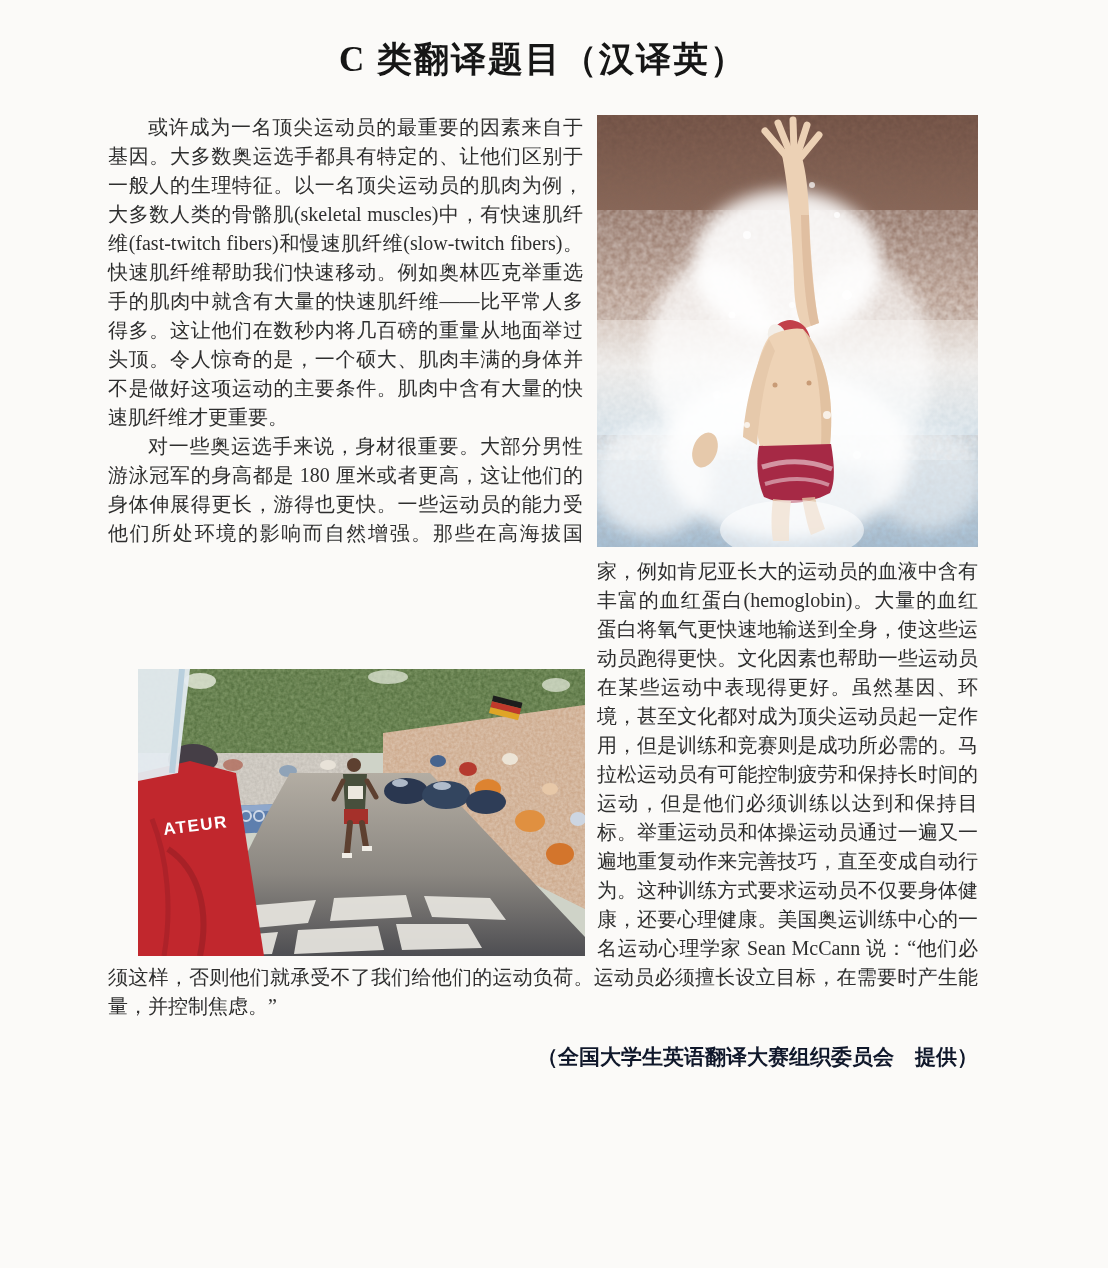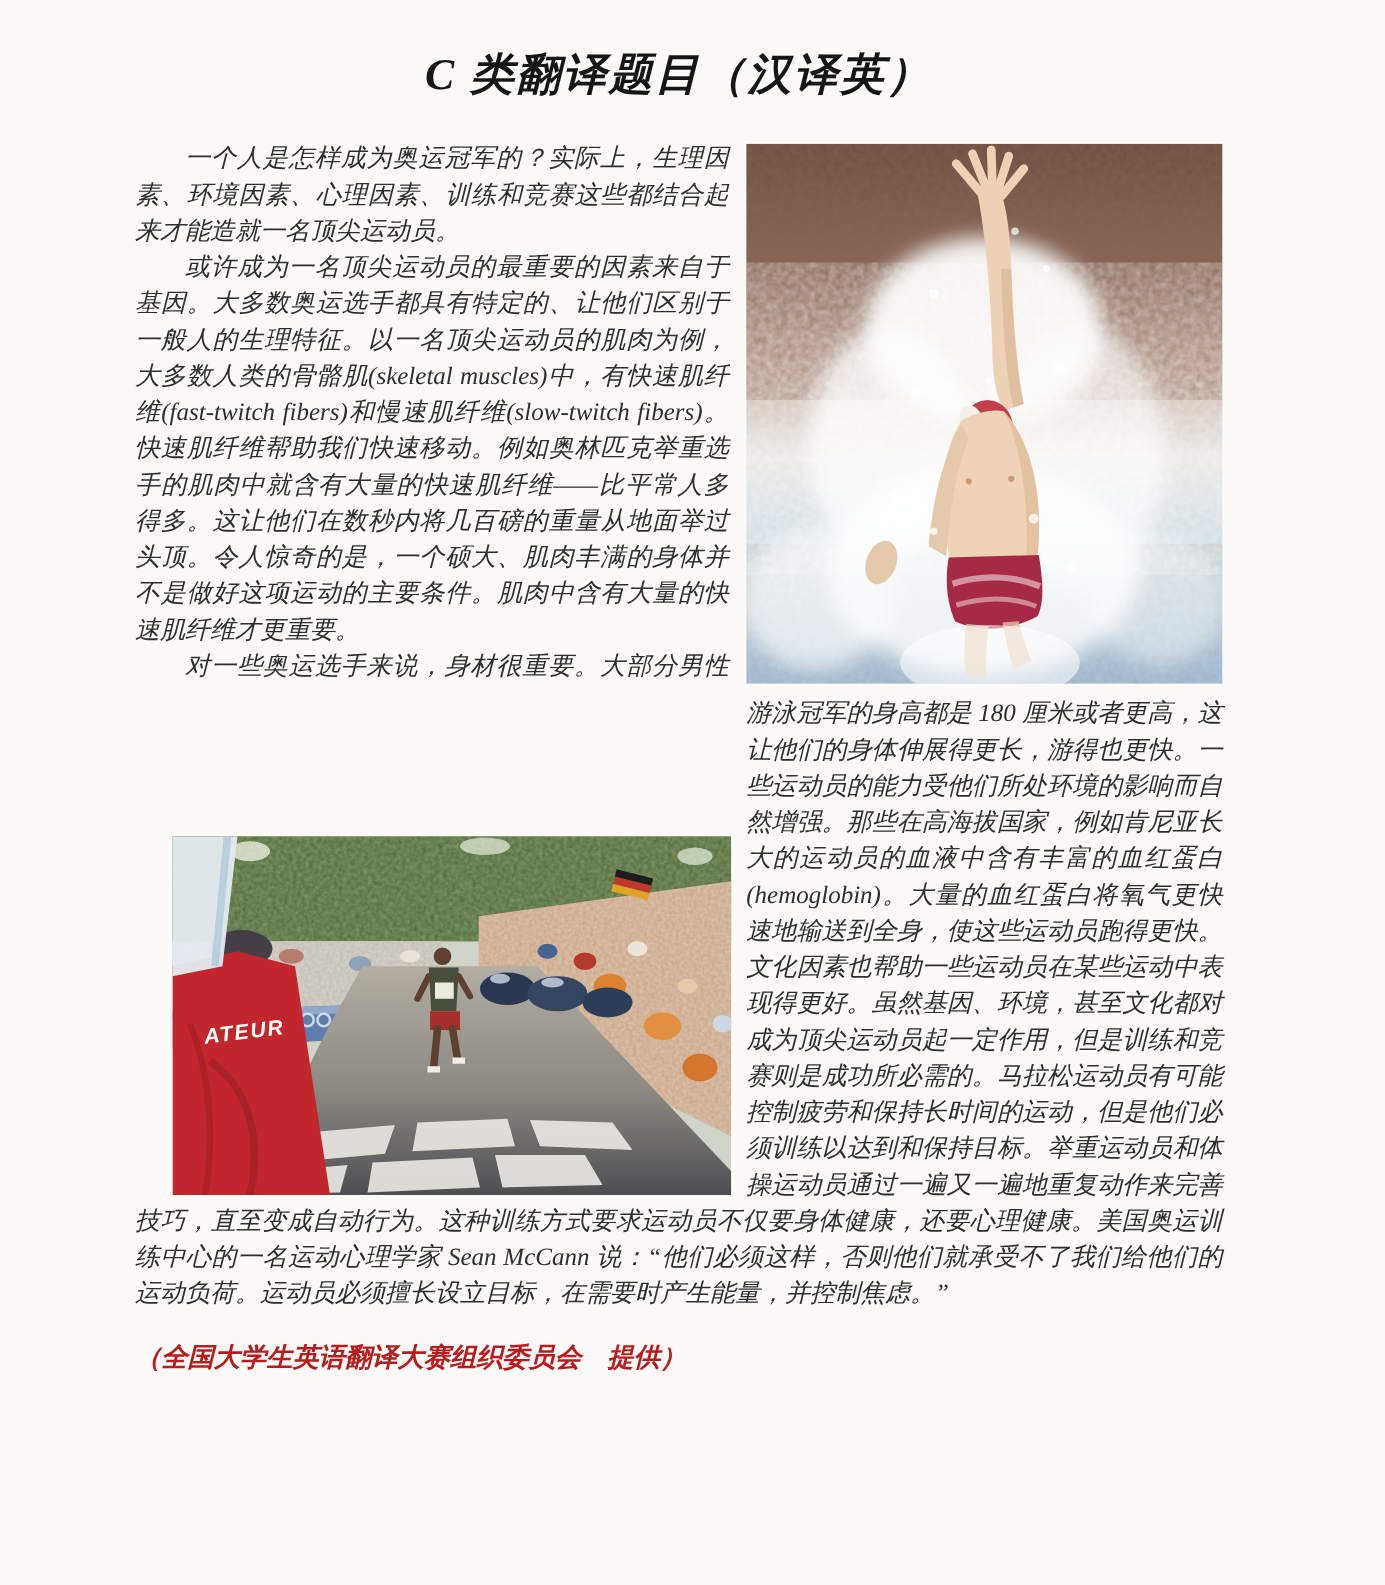"C 类翻译题目（汉译英）" .page { font-style: italic -> none }
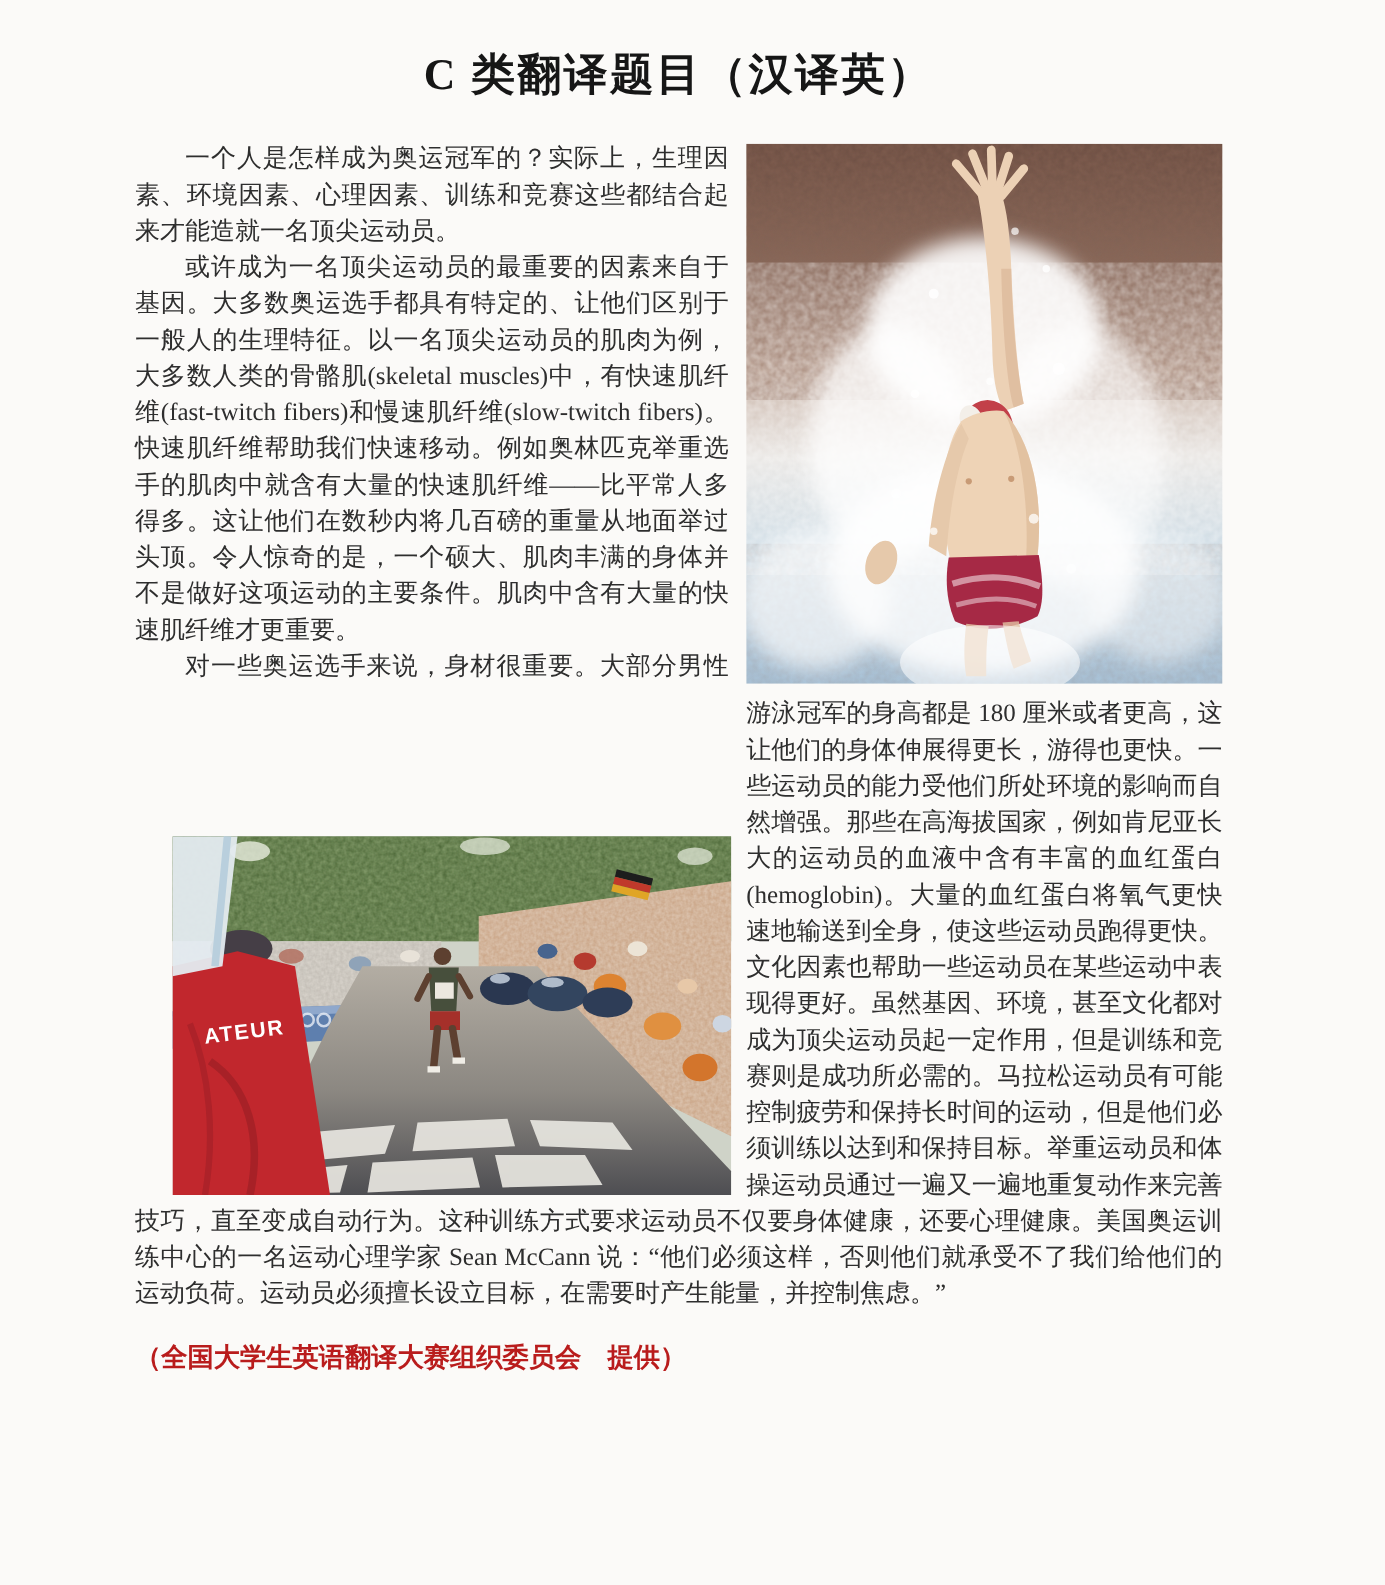"一个人是怎样成为奥运冠军的？实际上，生理因素、环境因素、心理因素、训练和竞赛这些" p { html: <p>一个人是怎样成为奥运冠军的？实际上，生理因素、环境因素、心理因素、训练和竞赛这些都结合起来才能造就一名顶尖运动员。</p> -> none }
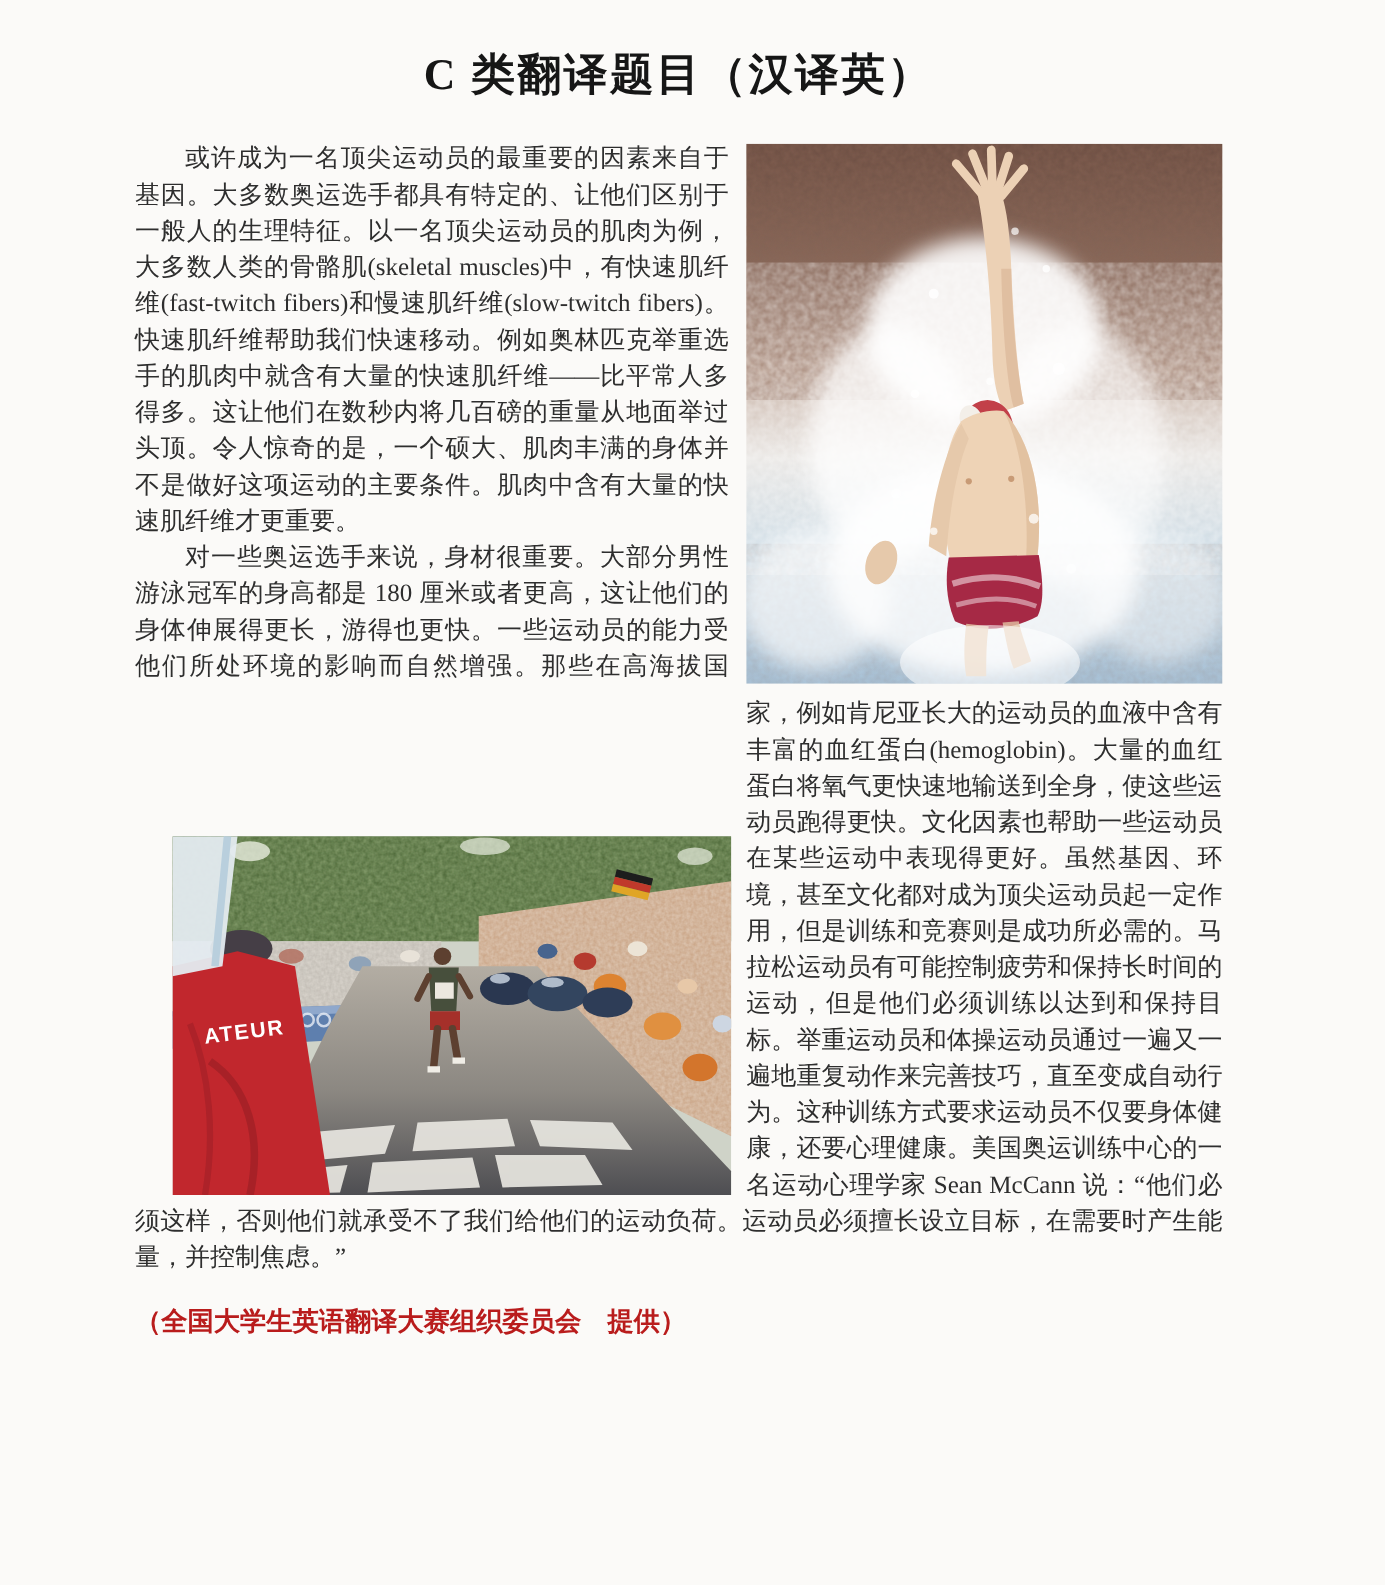"（全国大学生英语翻译大赛组织委员会 提供）" .caption { color: #b91c1c -> #0f172a; text-align: left -> right }
